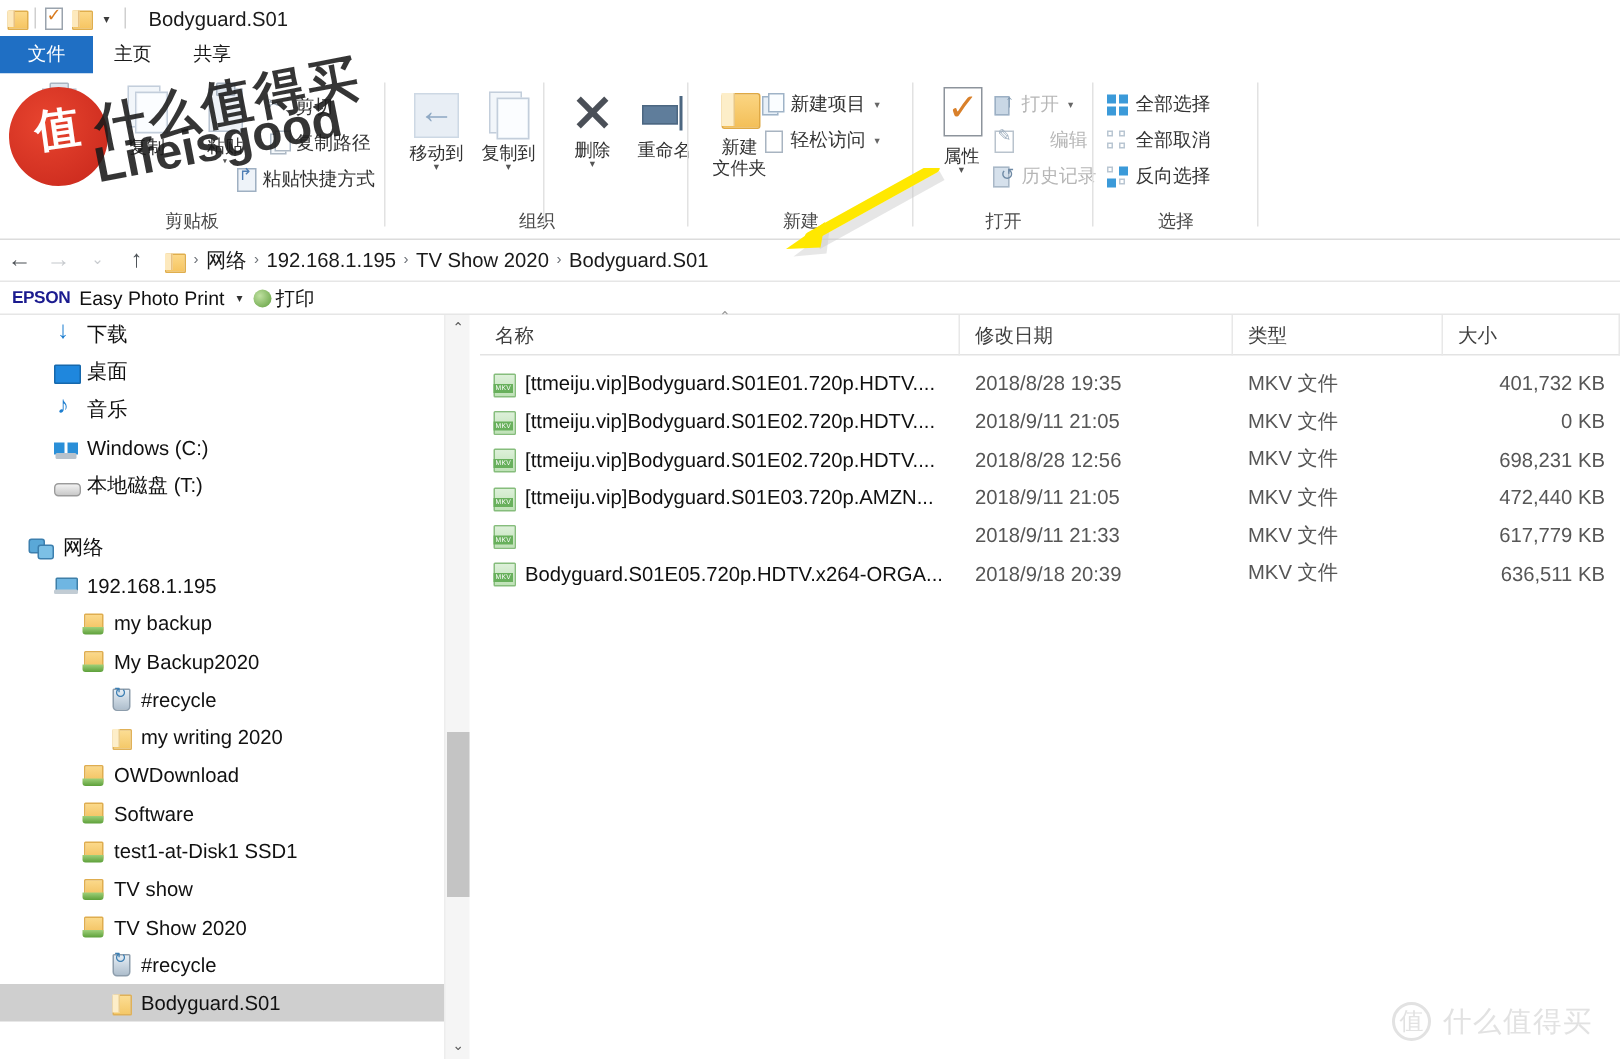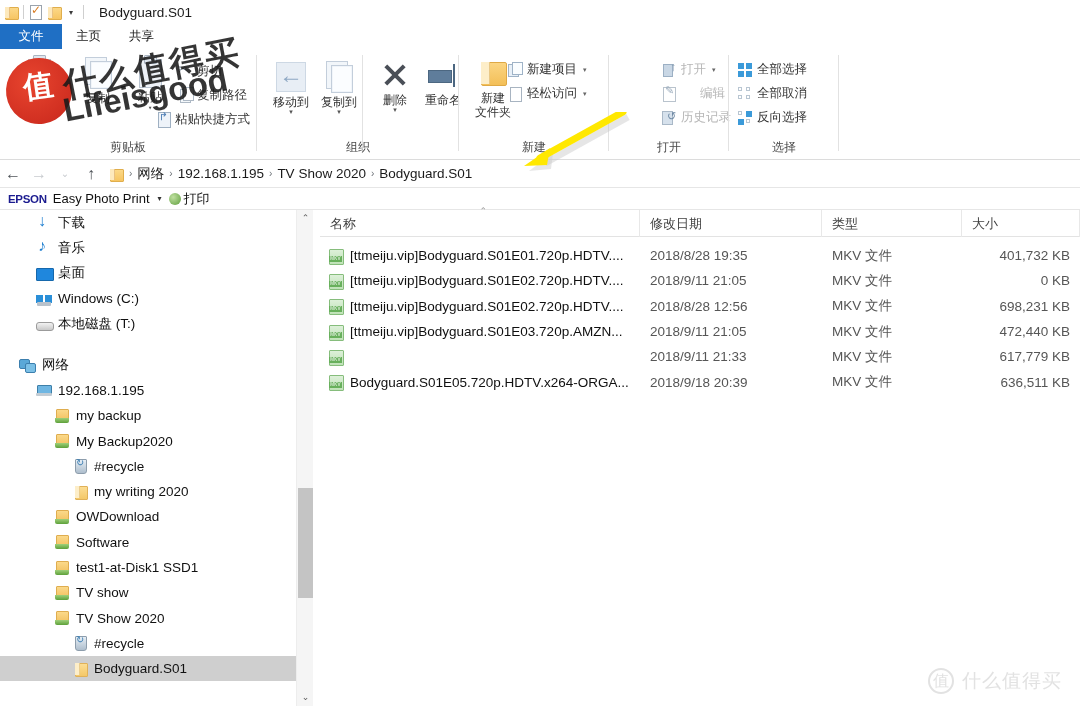"属性" div.bigbtn { html: none -> <div> <span></span> <span>属性</span> <span>▾</span> </div> }
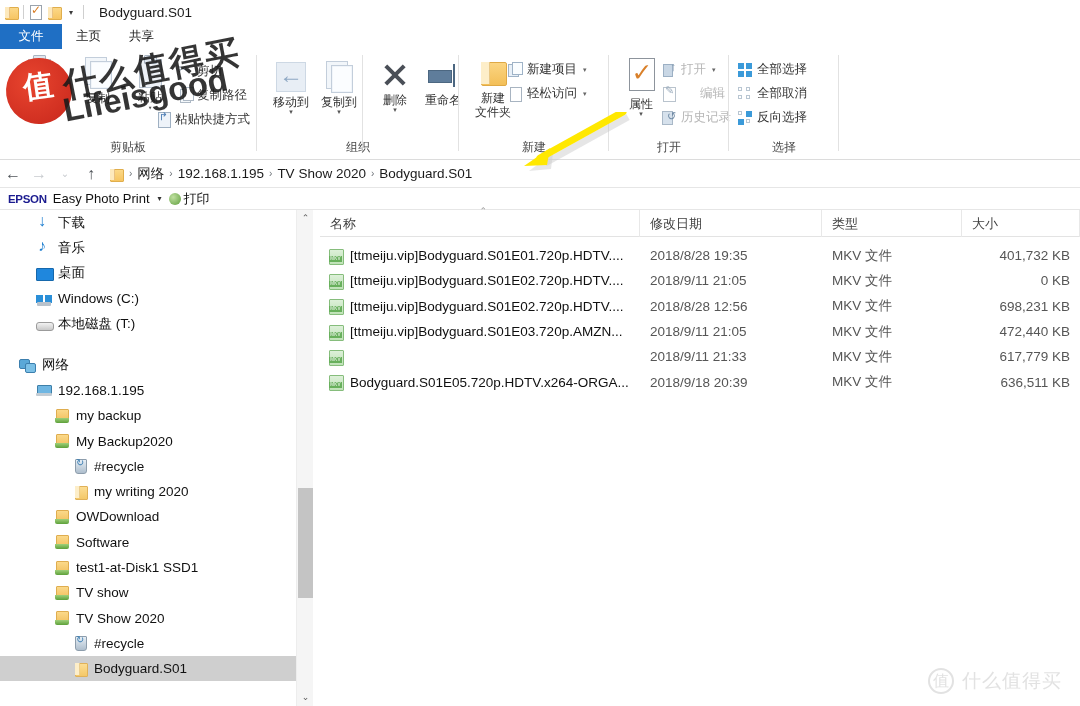"音乐" div.navrow { order: before "桌面" -> after "桌面" }
